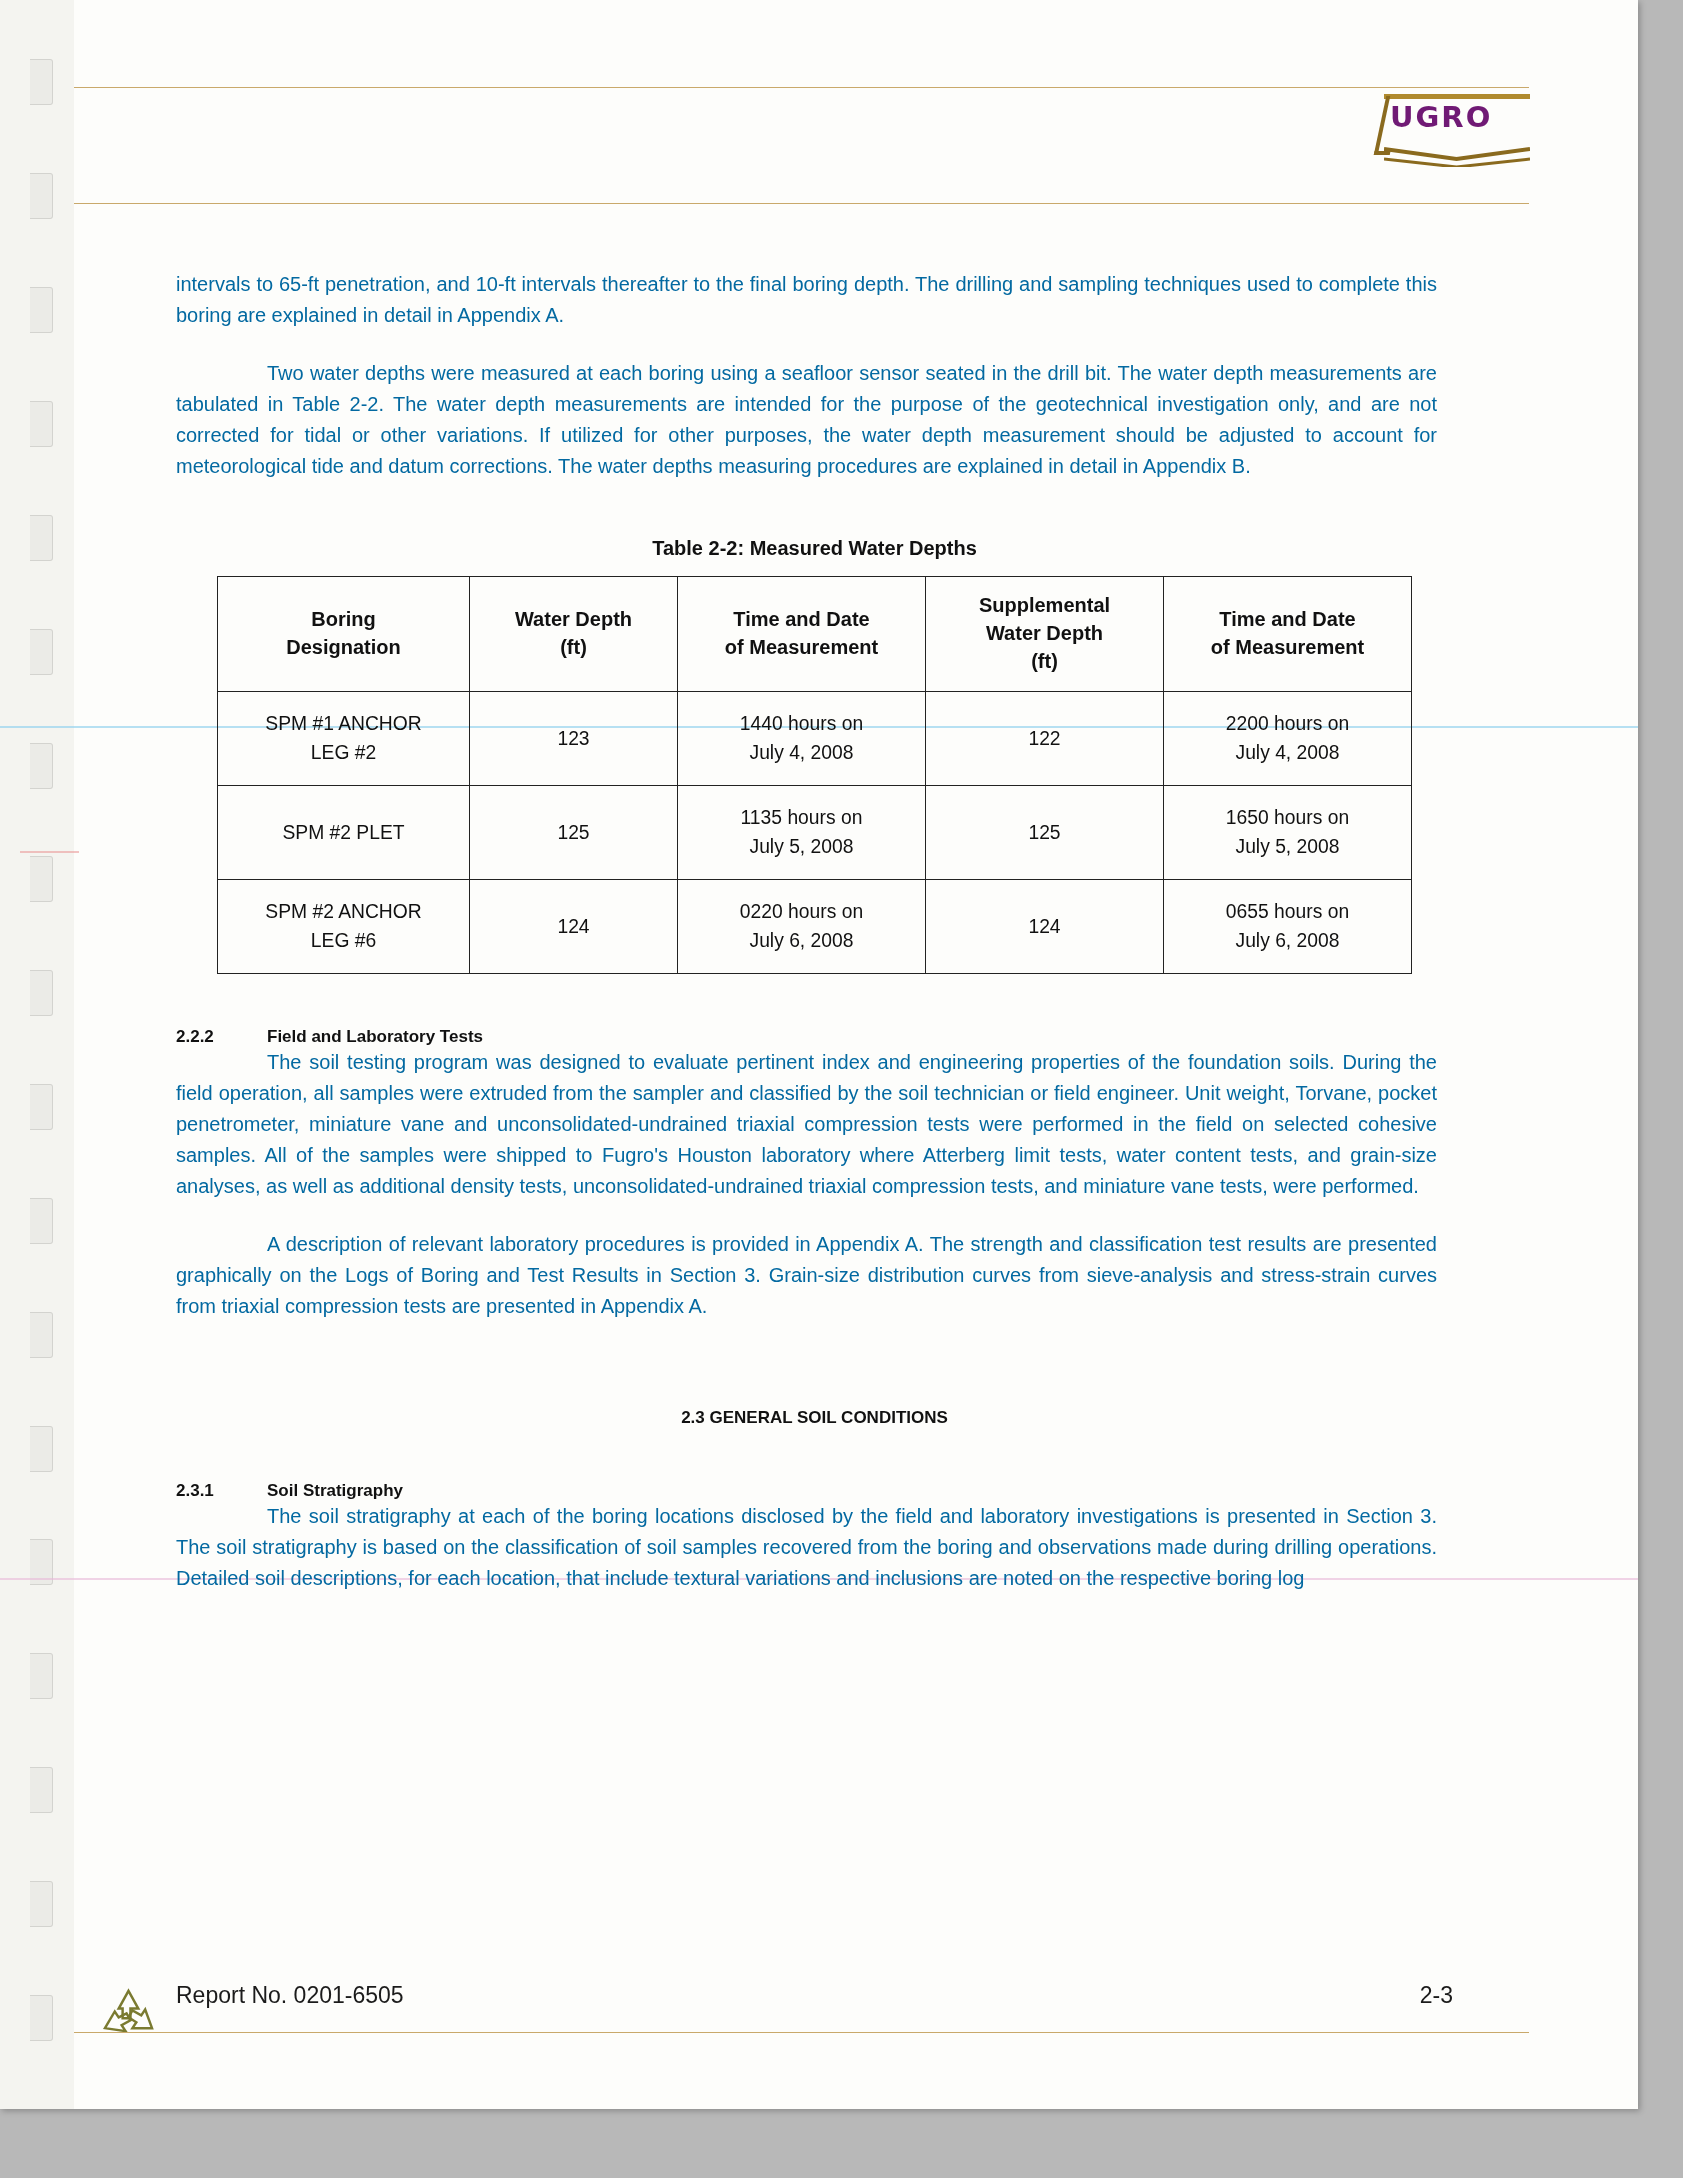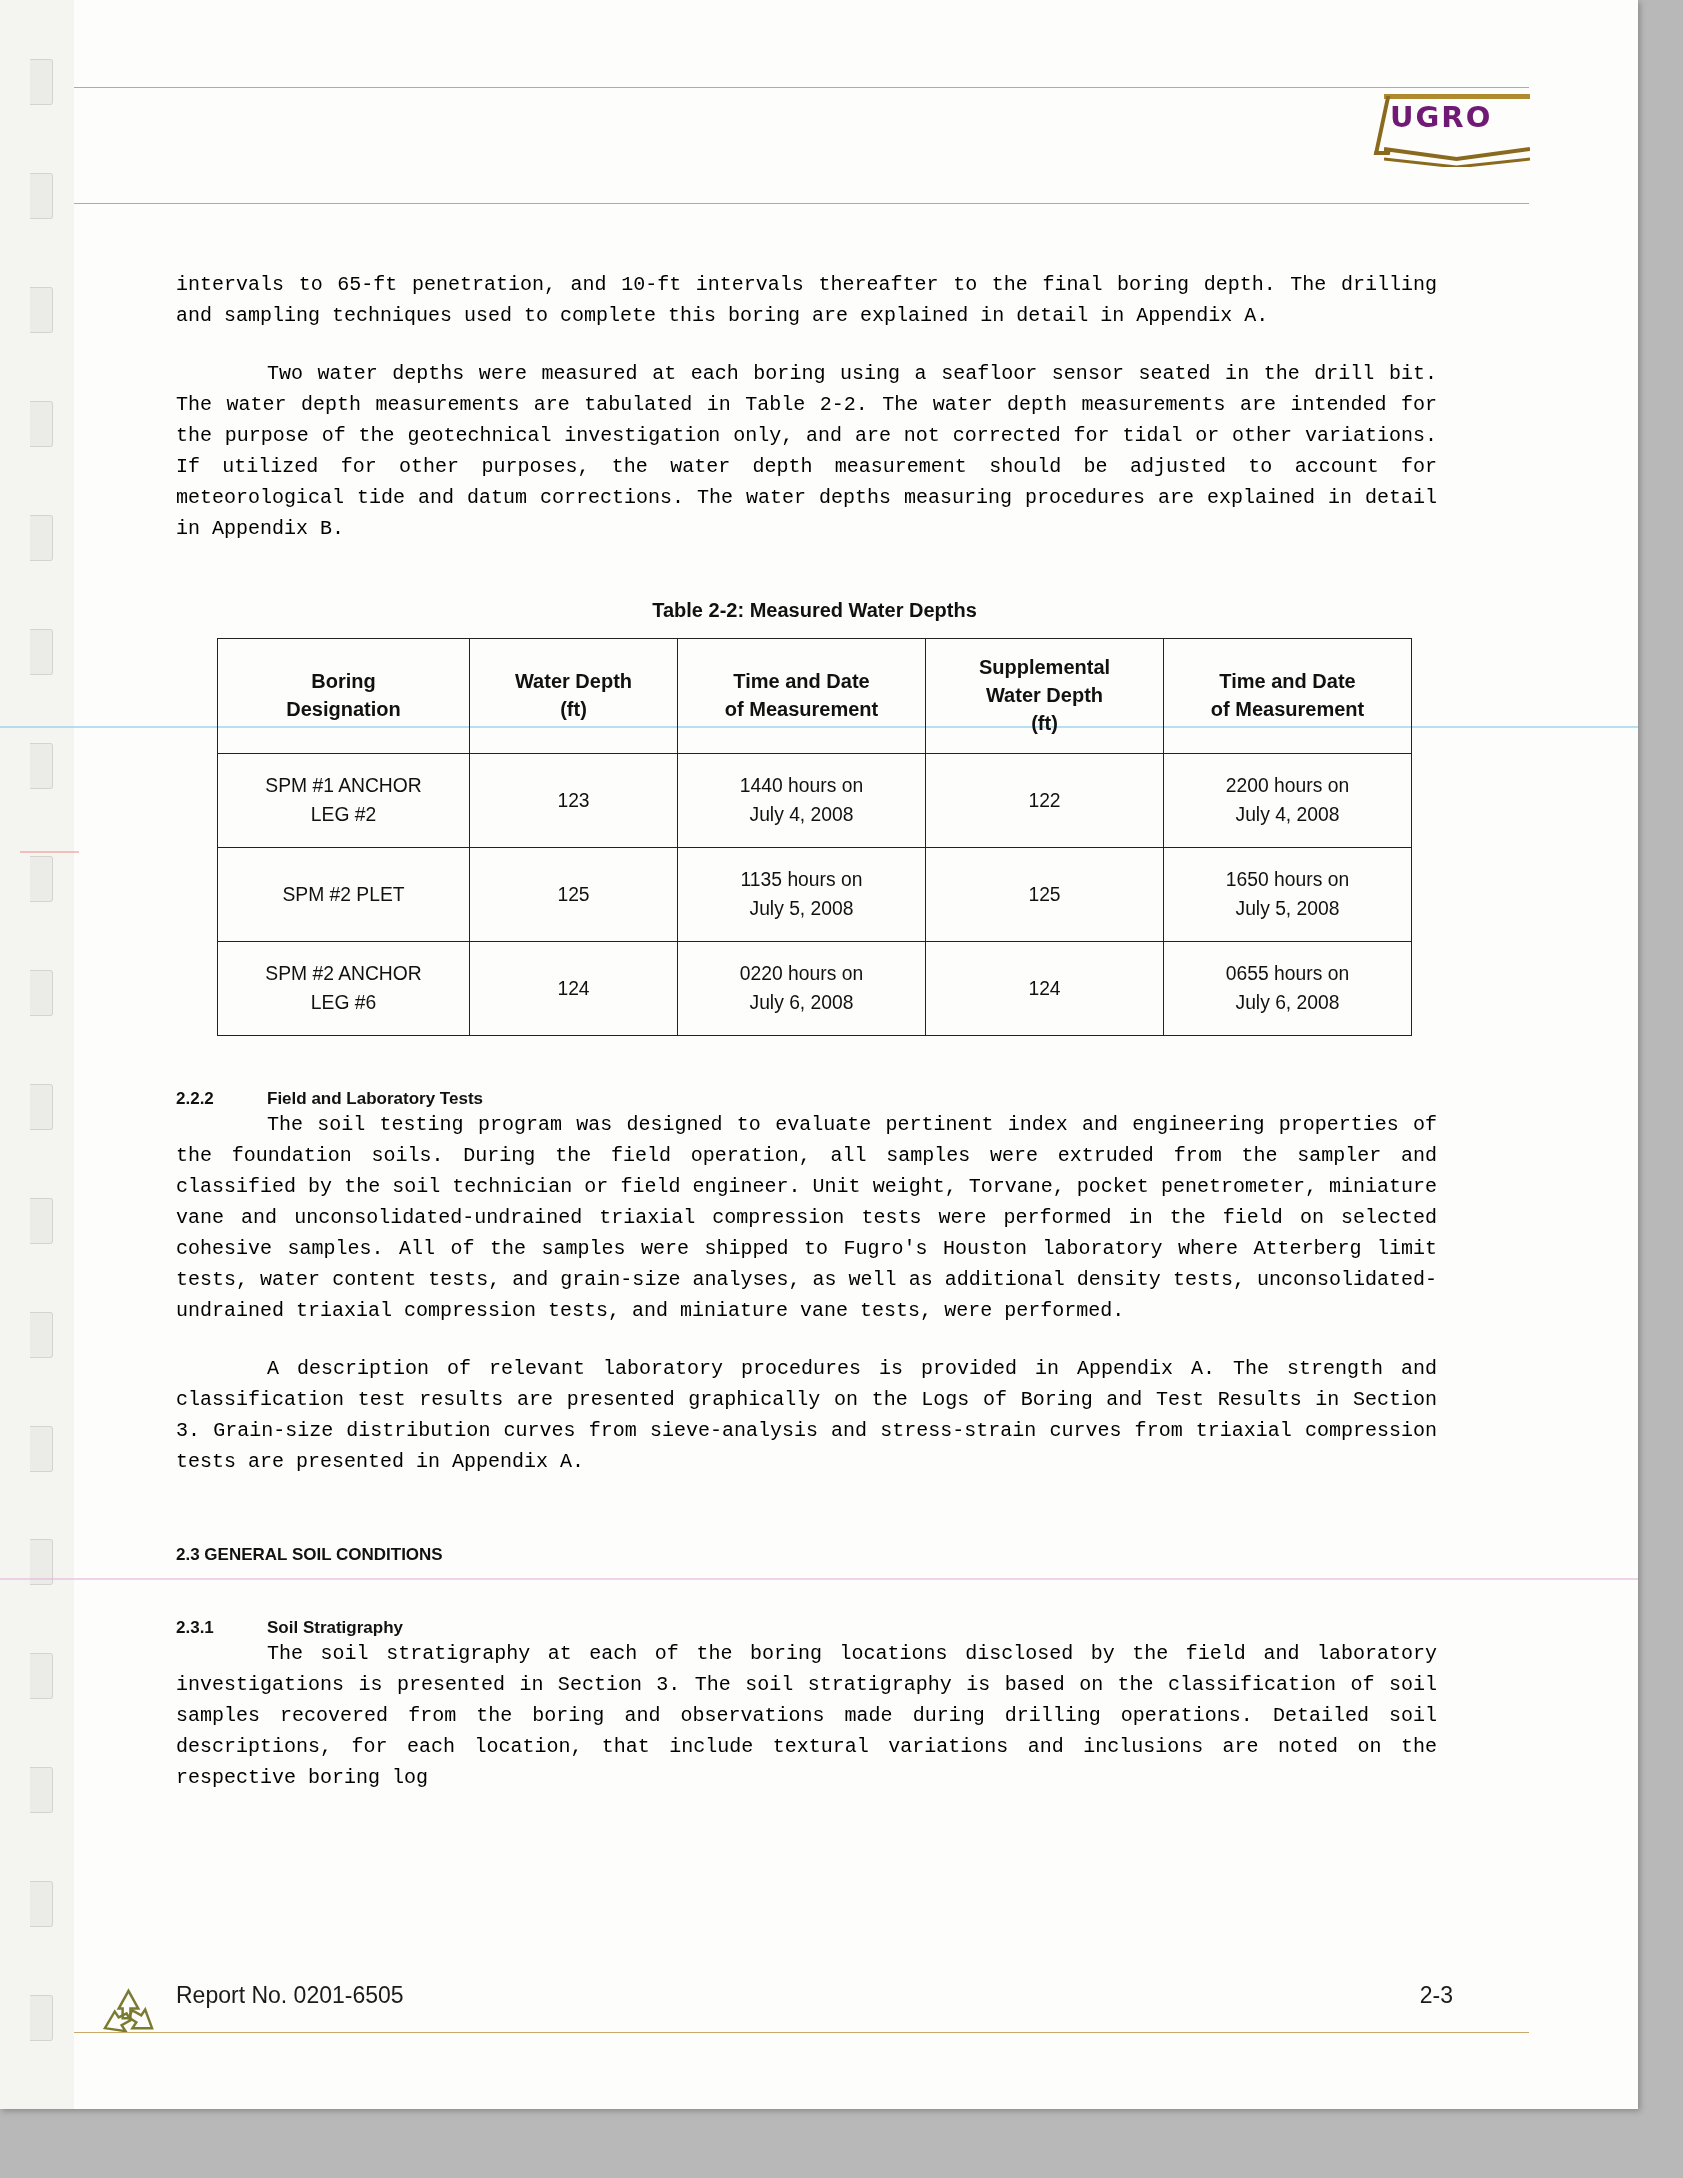"intervals to 65-ft penetration, and" p.para { color: #000000 -> #0369a1; font-family: Liberation Mono, monospace -> none }
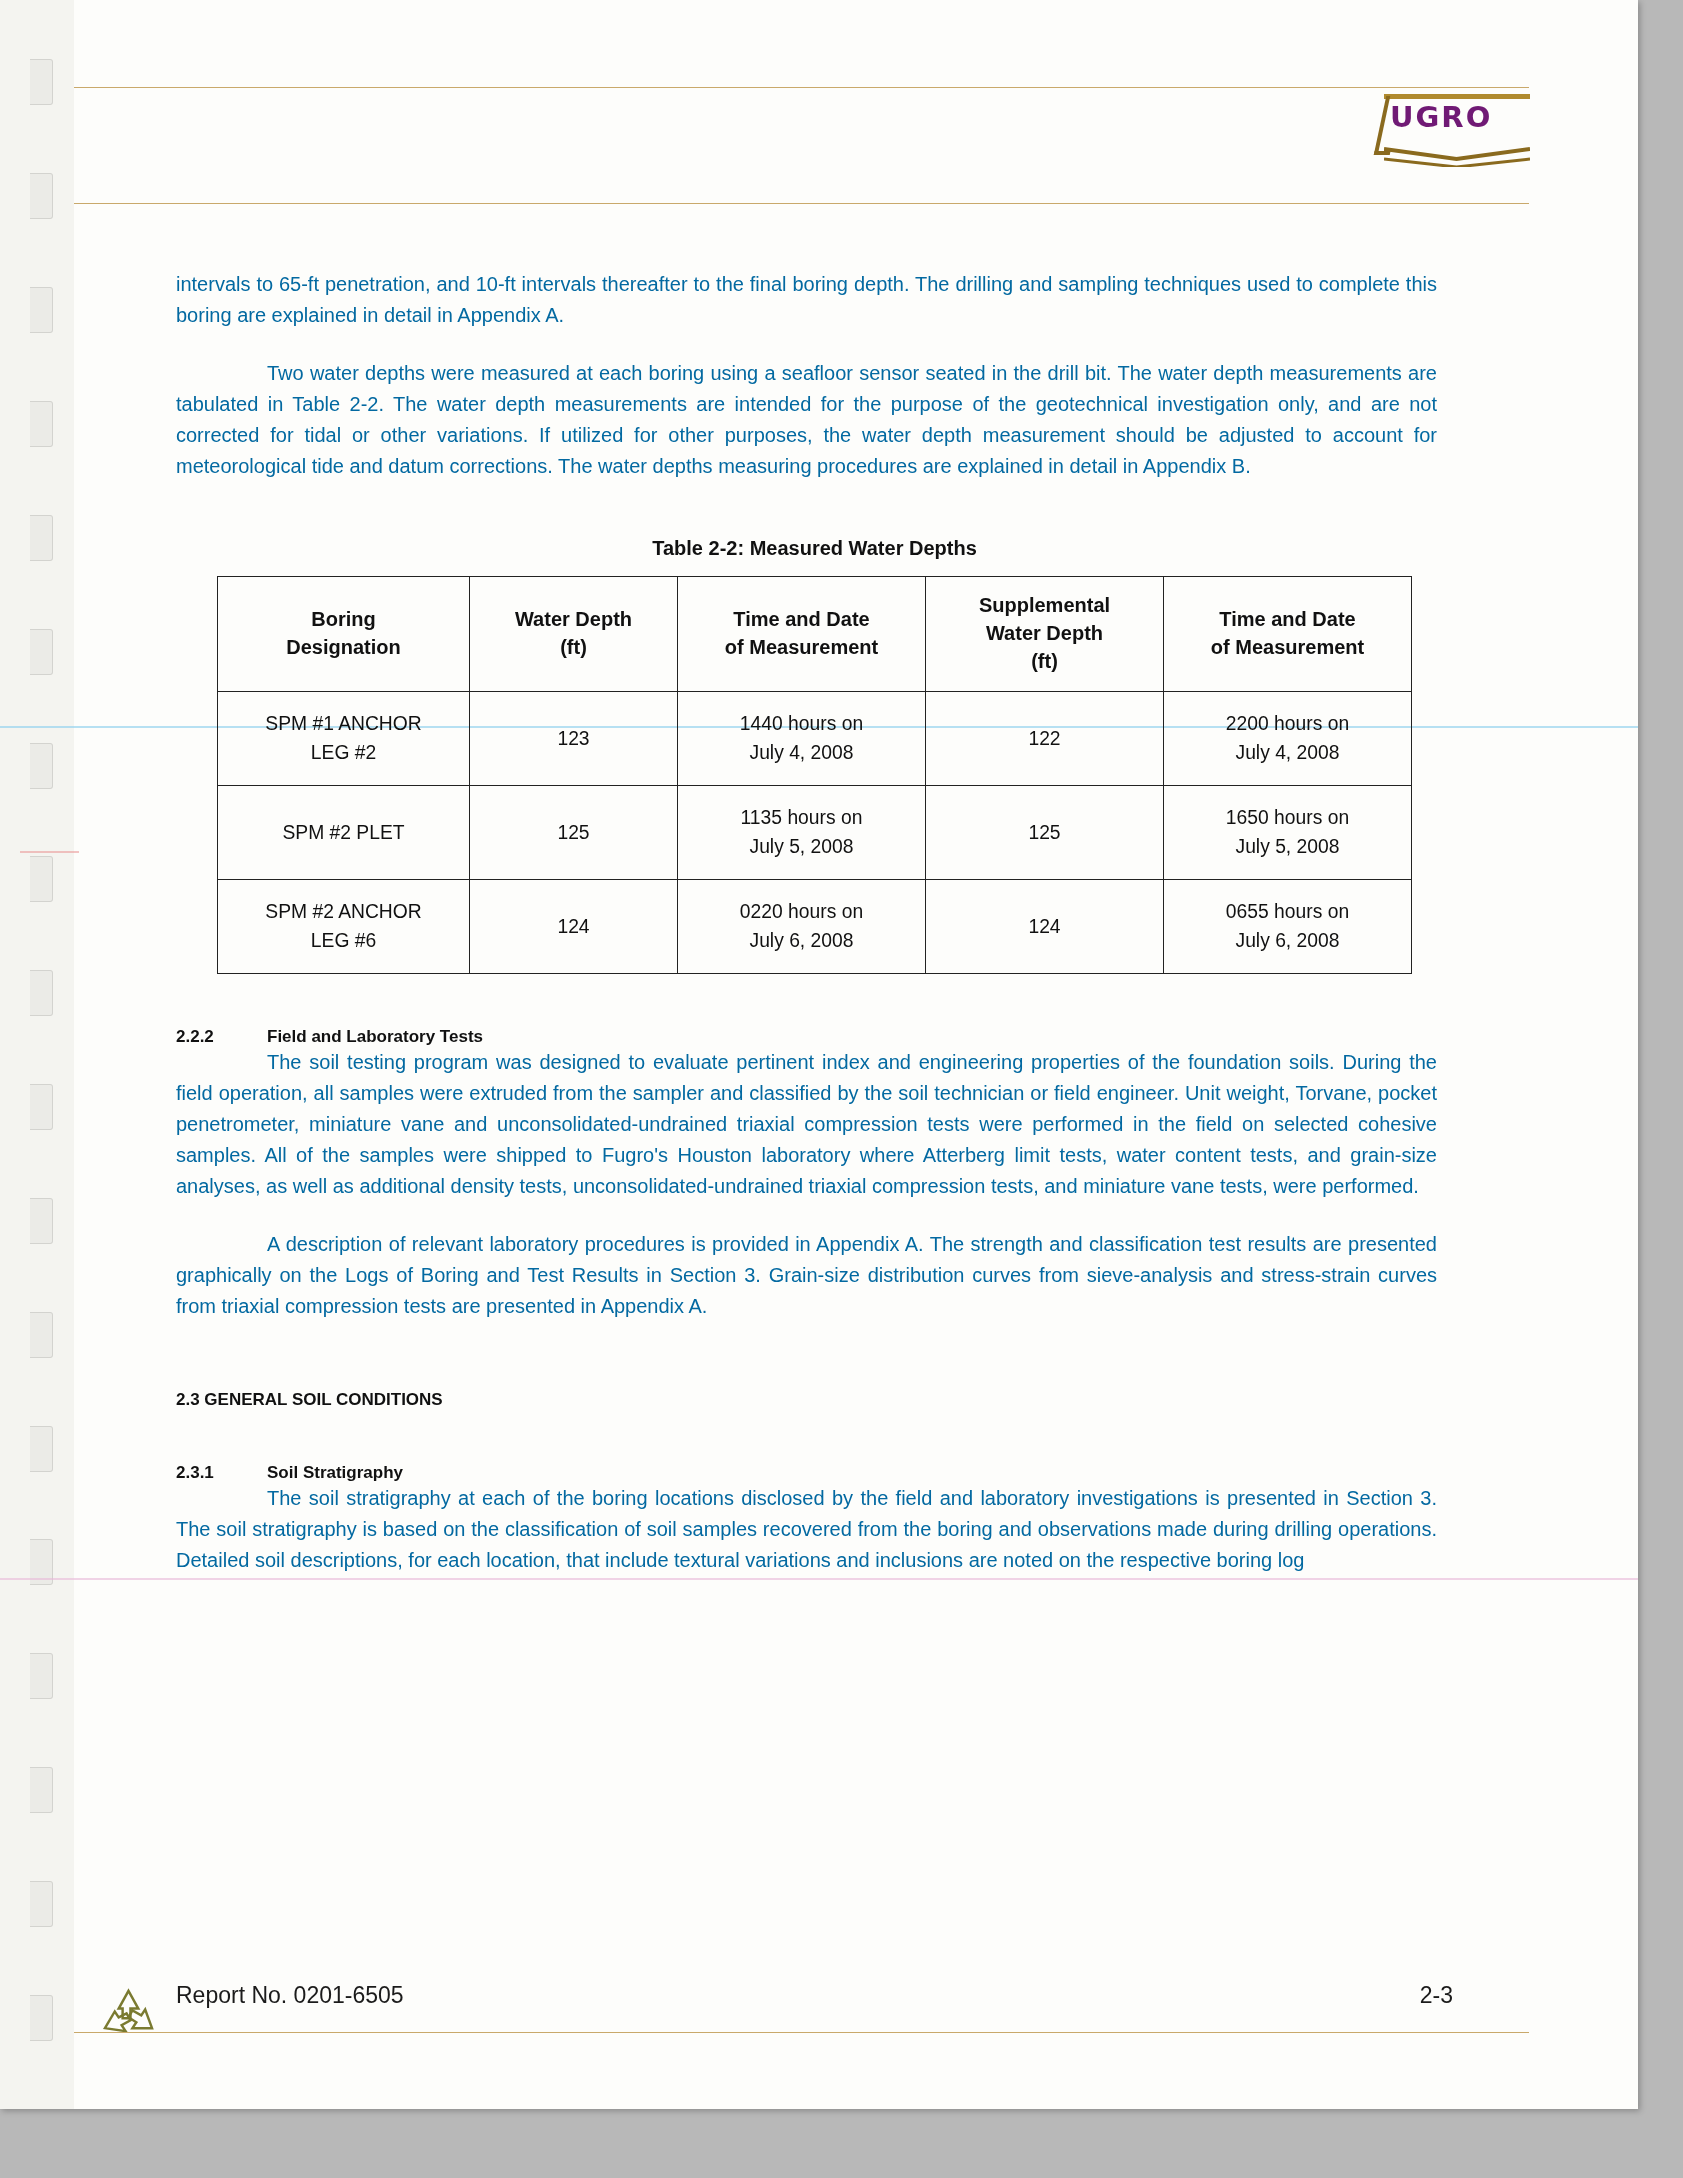"2.3 GENERAL SOIL CONDITIONS" .sec-head.center { margin-top: 68px -> 86px; text-align: none -> center }
